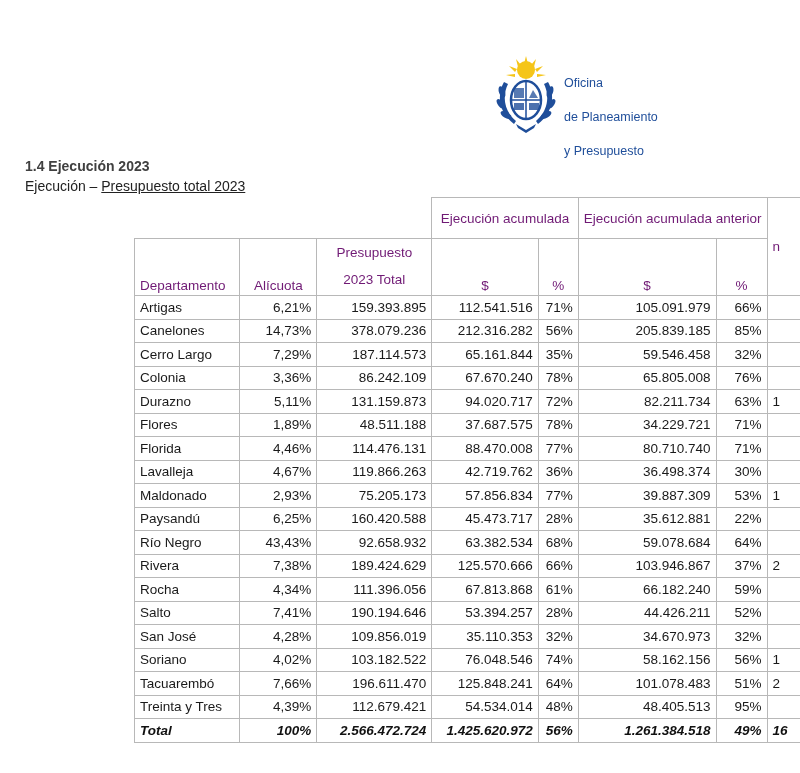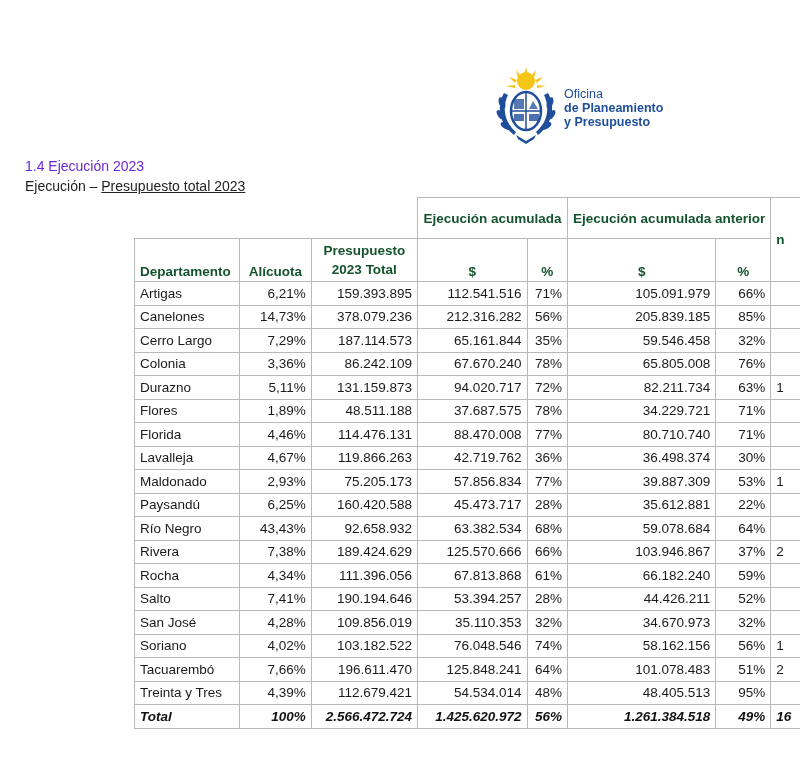"Oficina" .logo { top: 67px -> 56px }
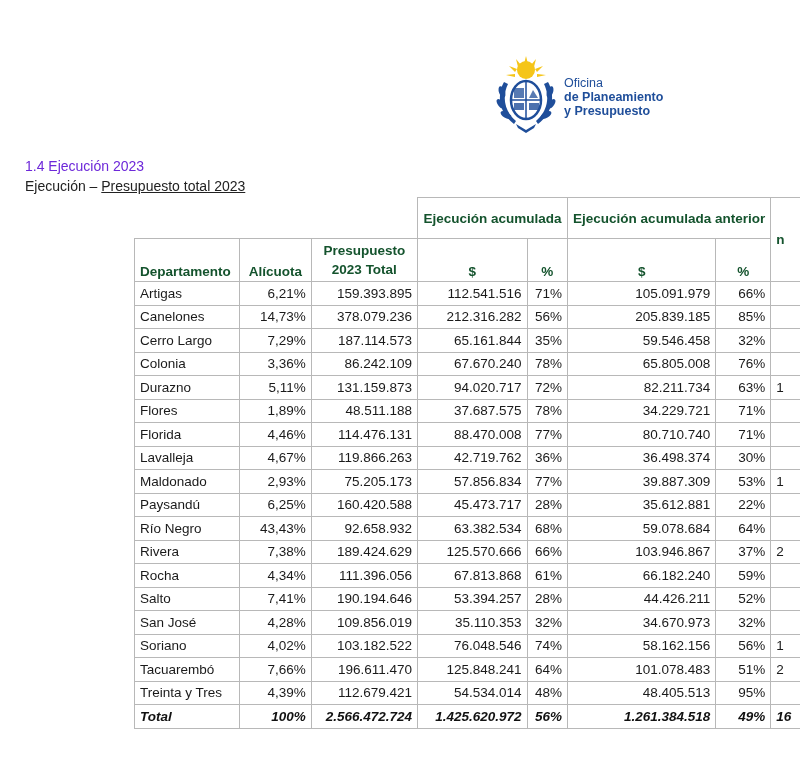"de Planeamiento" .logo-text .l2, .logo-text .l3 { font-weight: bold -> normal; margin-top: none -> 20px }
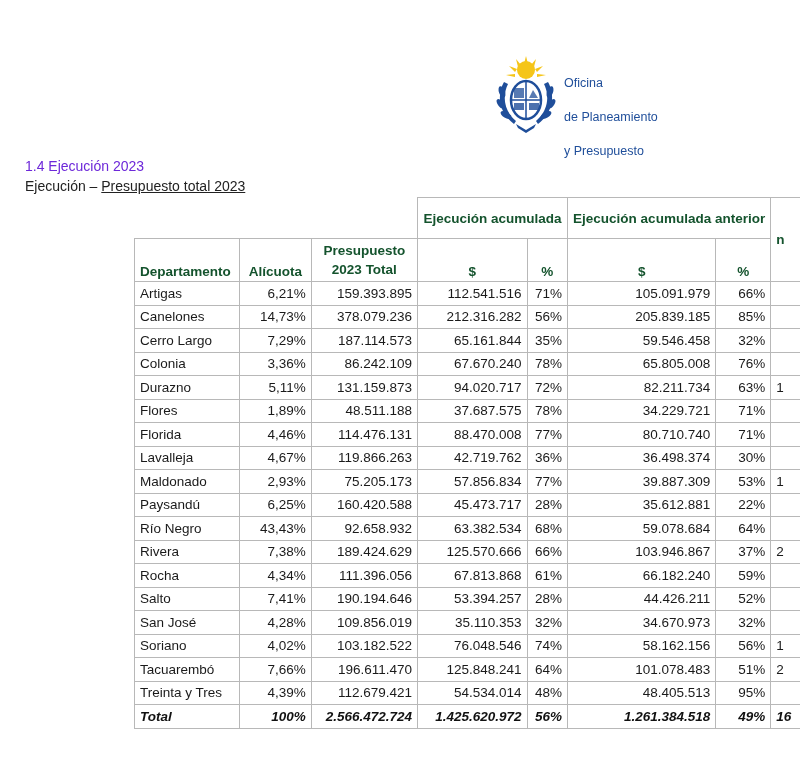"1.4 Ejecución 2023" .section-title { color: #6d28d9 -> #404040; font-weight: normal -> bold }
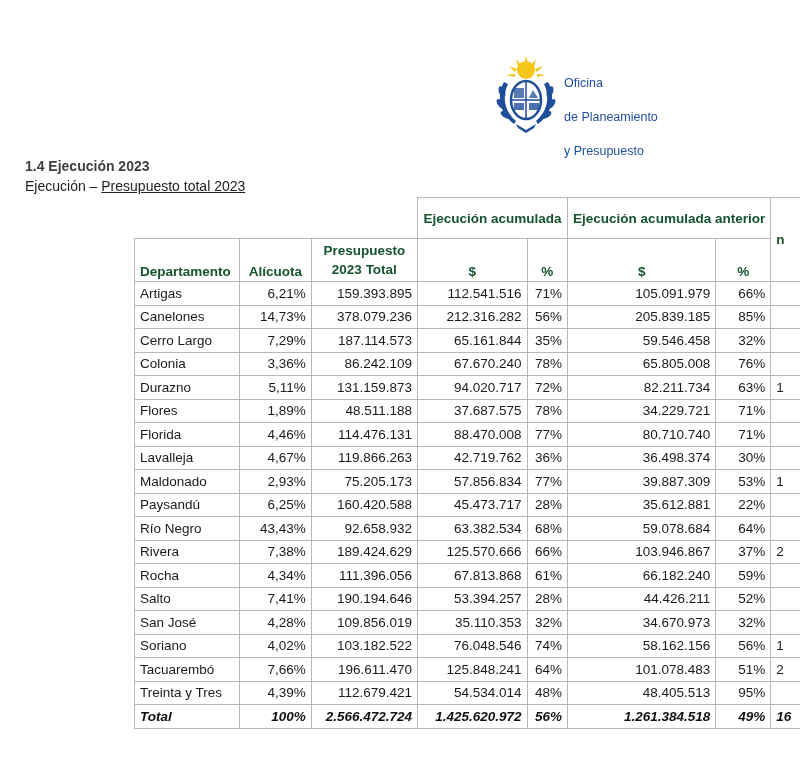"Ejecución acumulada" table.budget th { color: #14532d -> #701a75; font-weight: bold -> normal }
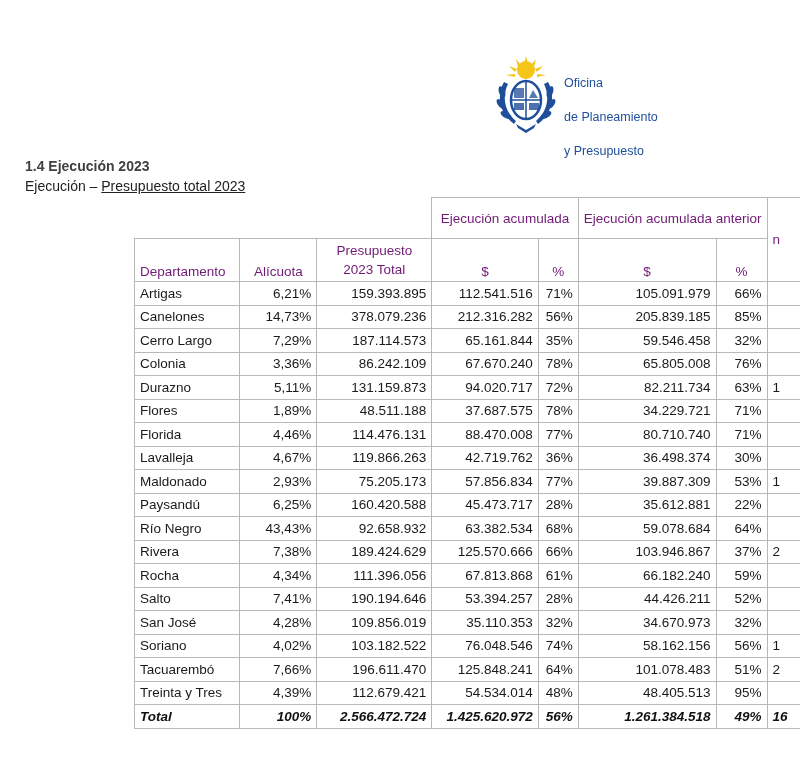"Presupuesto 2023 Total" th.hdr2 { line-height: 19px -> 27px }
